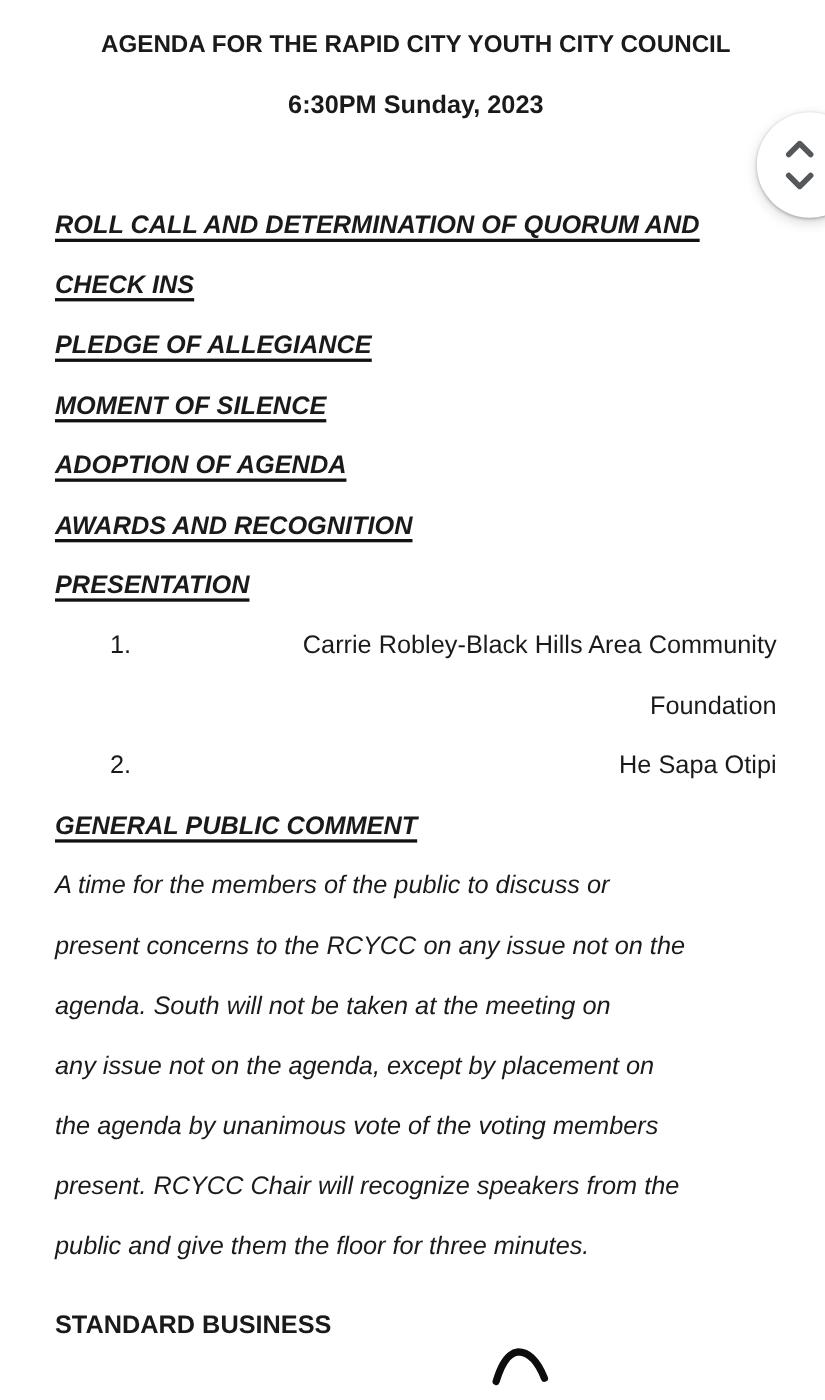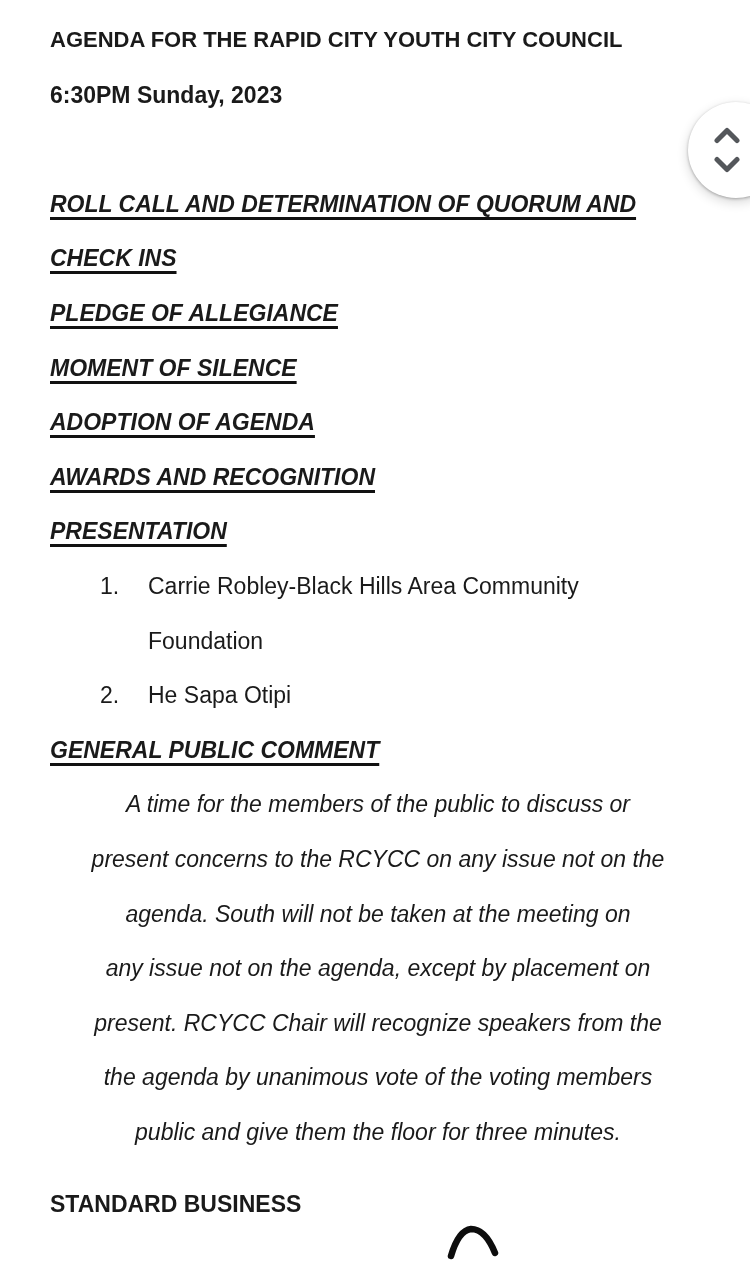"AGENDA FOR THE RAPID CITY" .title-block { text-align: none -> center }
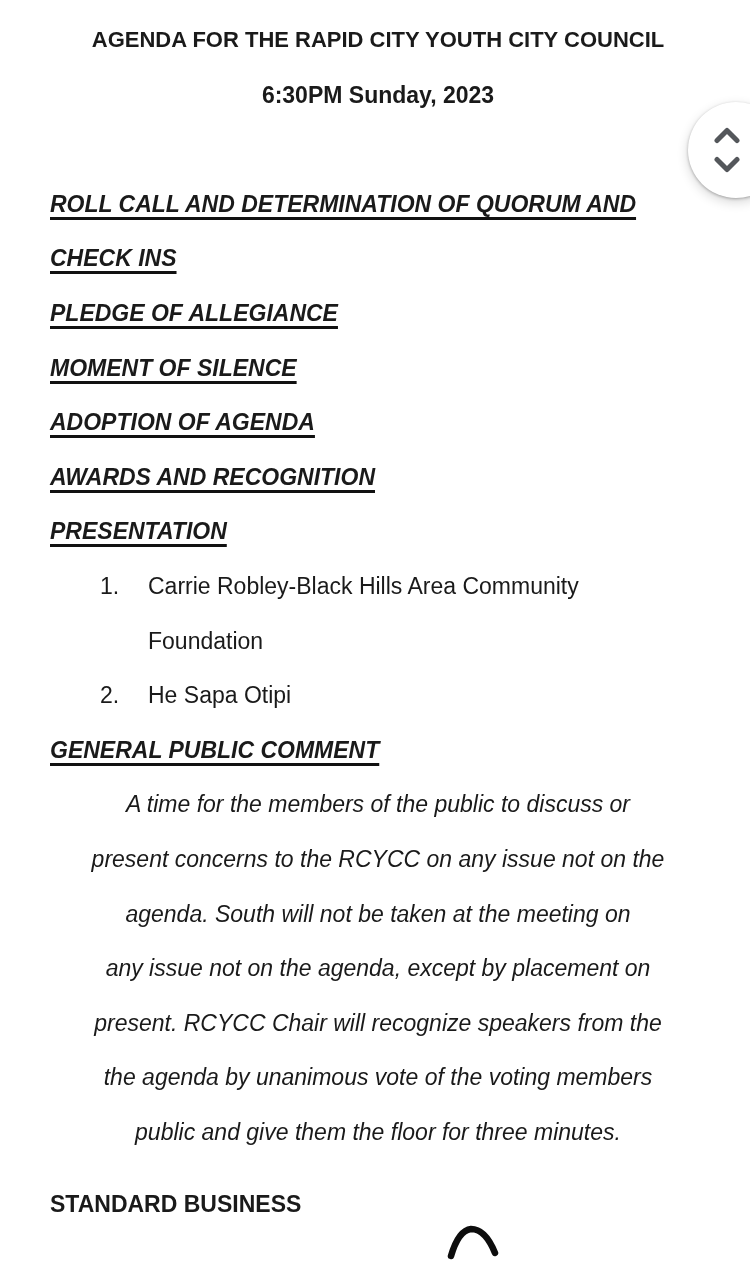"Carrie Robley-Black Hills Area Community" .list-text .wrap-line { text-align: none -> right }
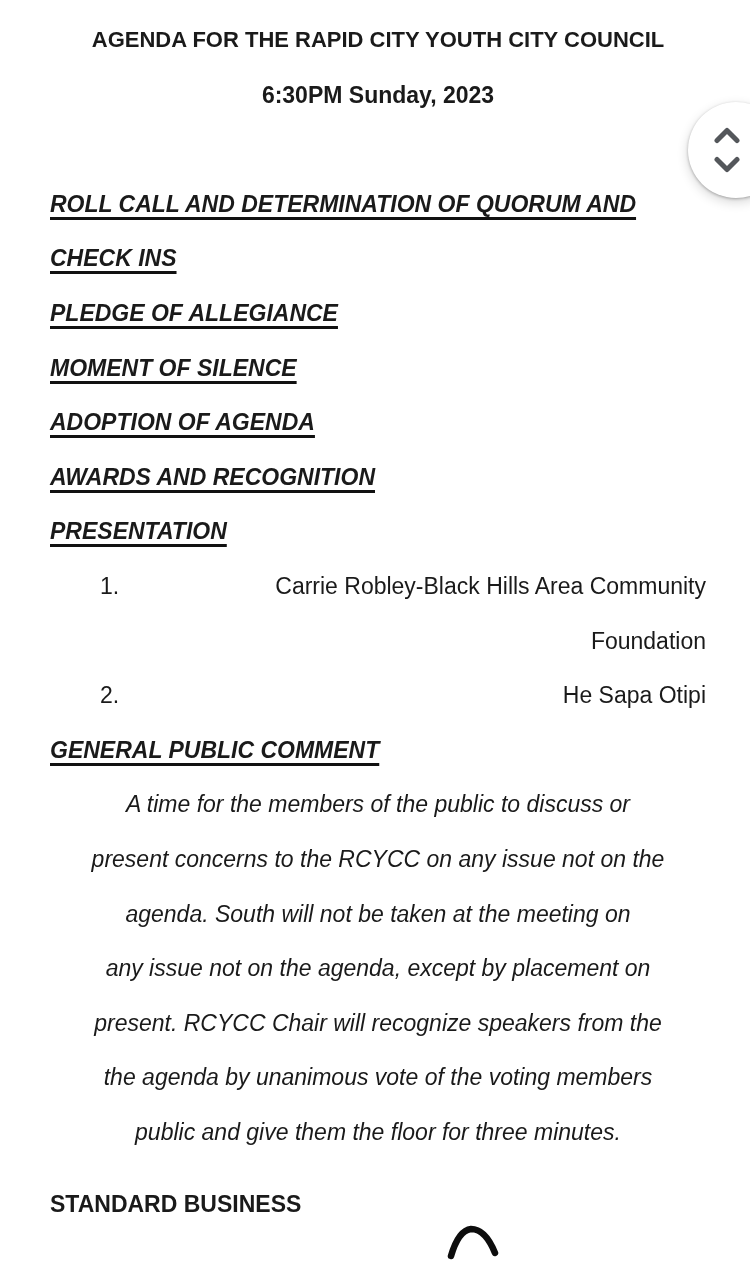"A time for the members" .para { text-align: center -> none }
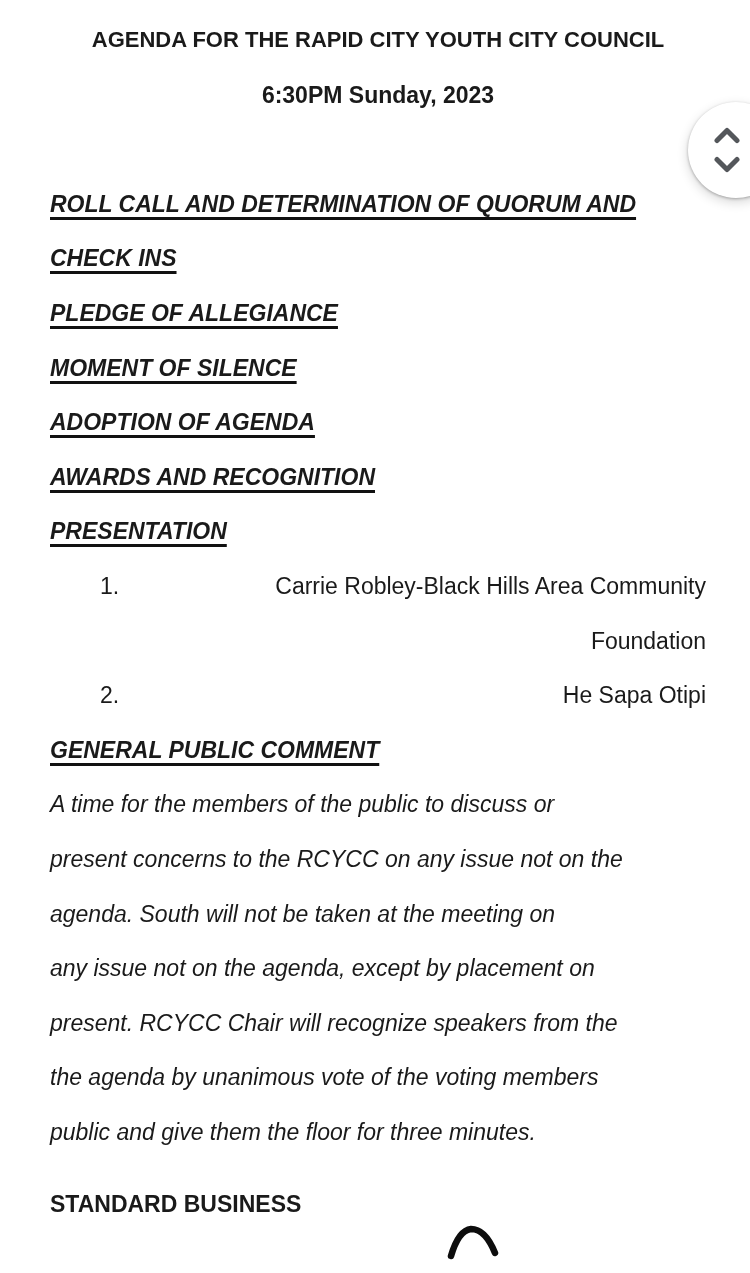"present. RCYCC Chair will recognize" span.p-line { order: before "the agenda by unanimous vote" -> after "the agenda by unanimous vote" }
